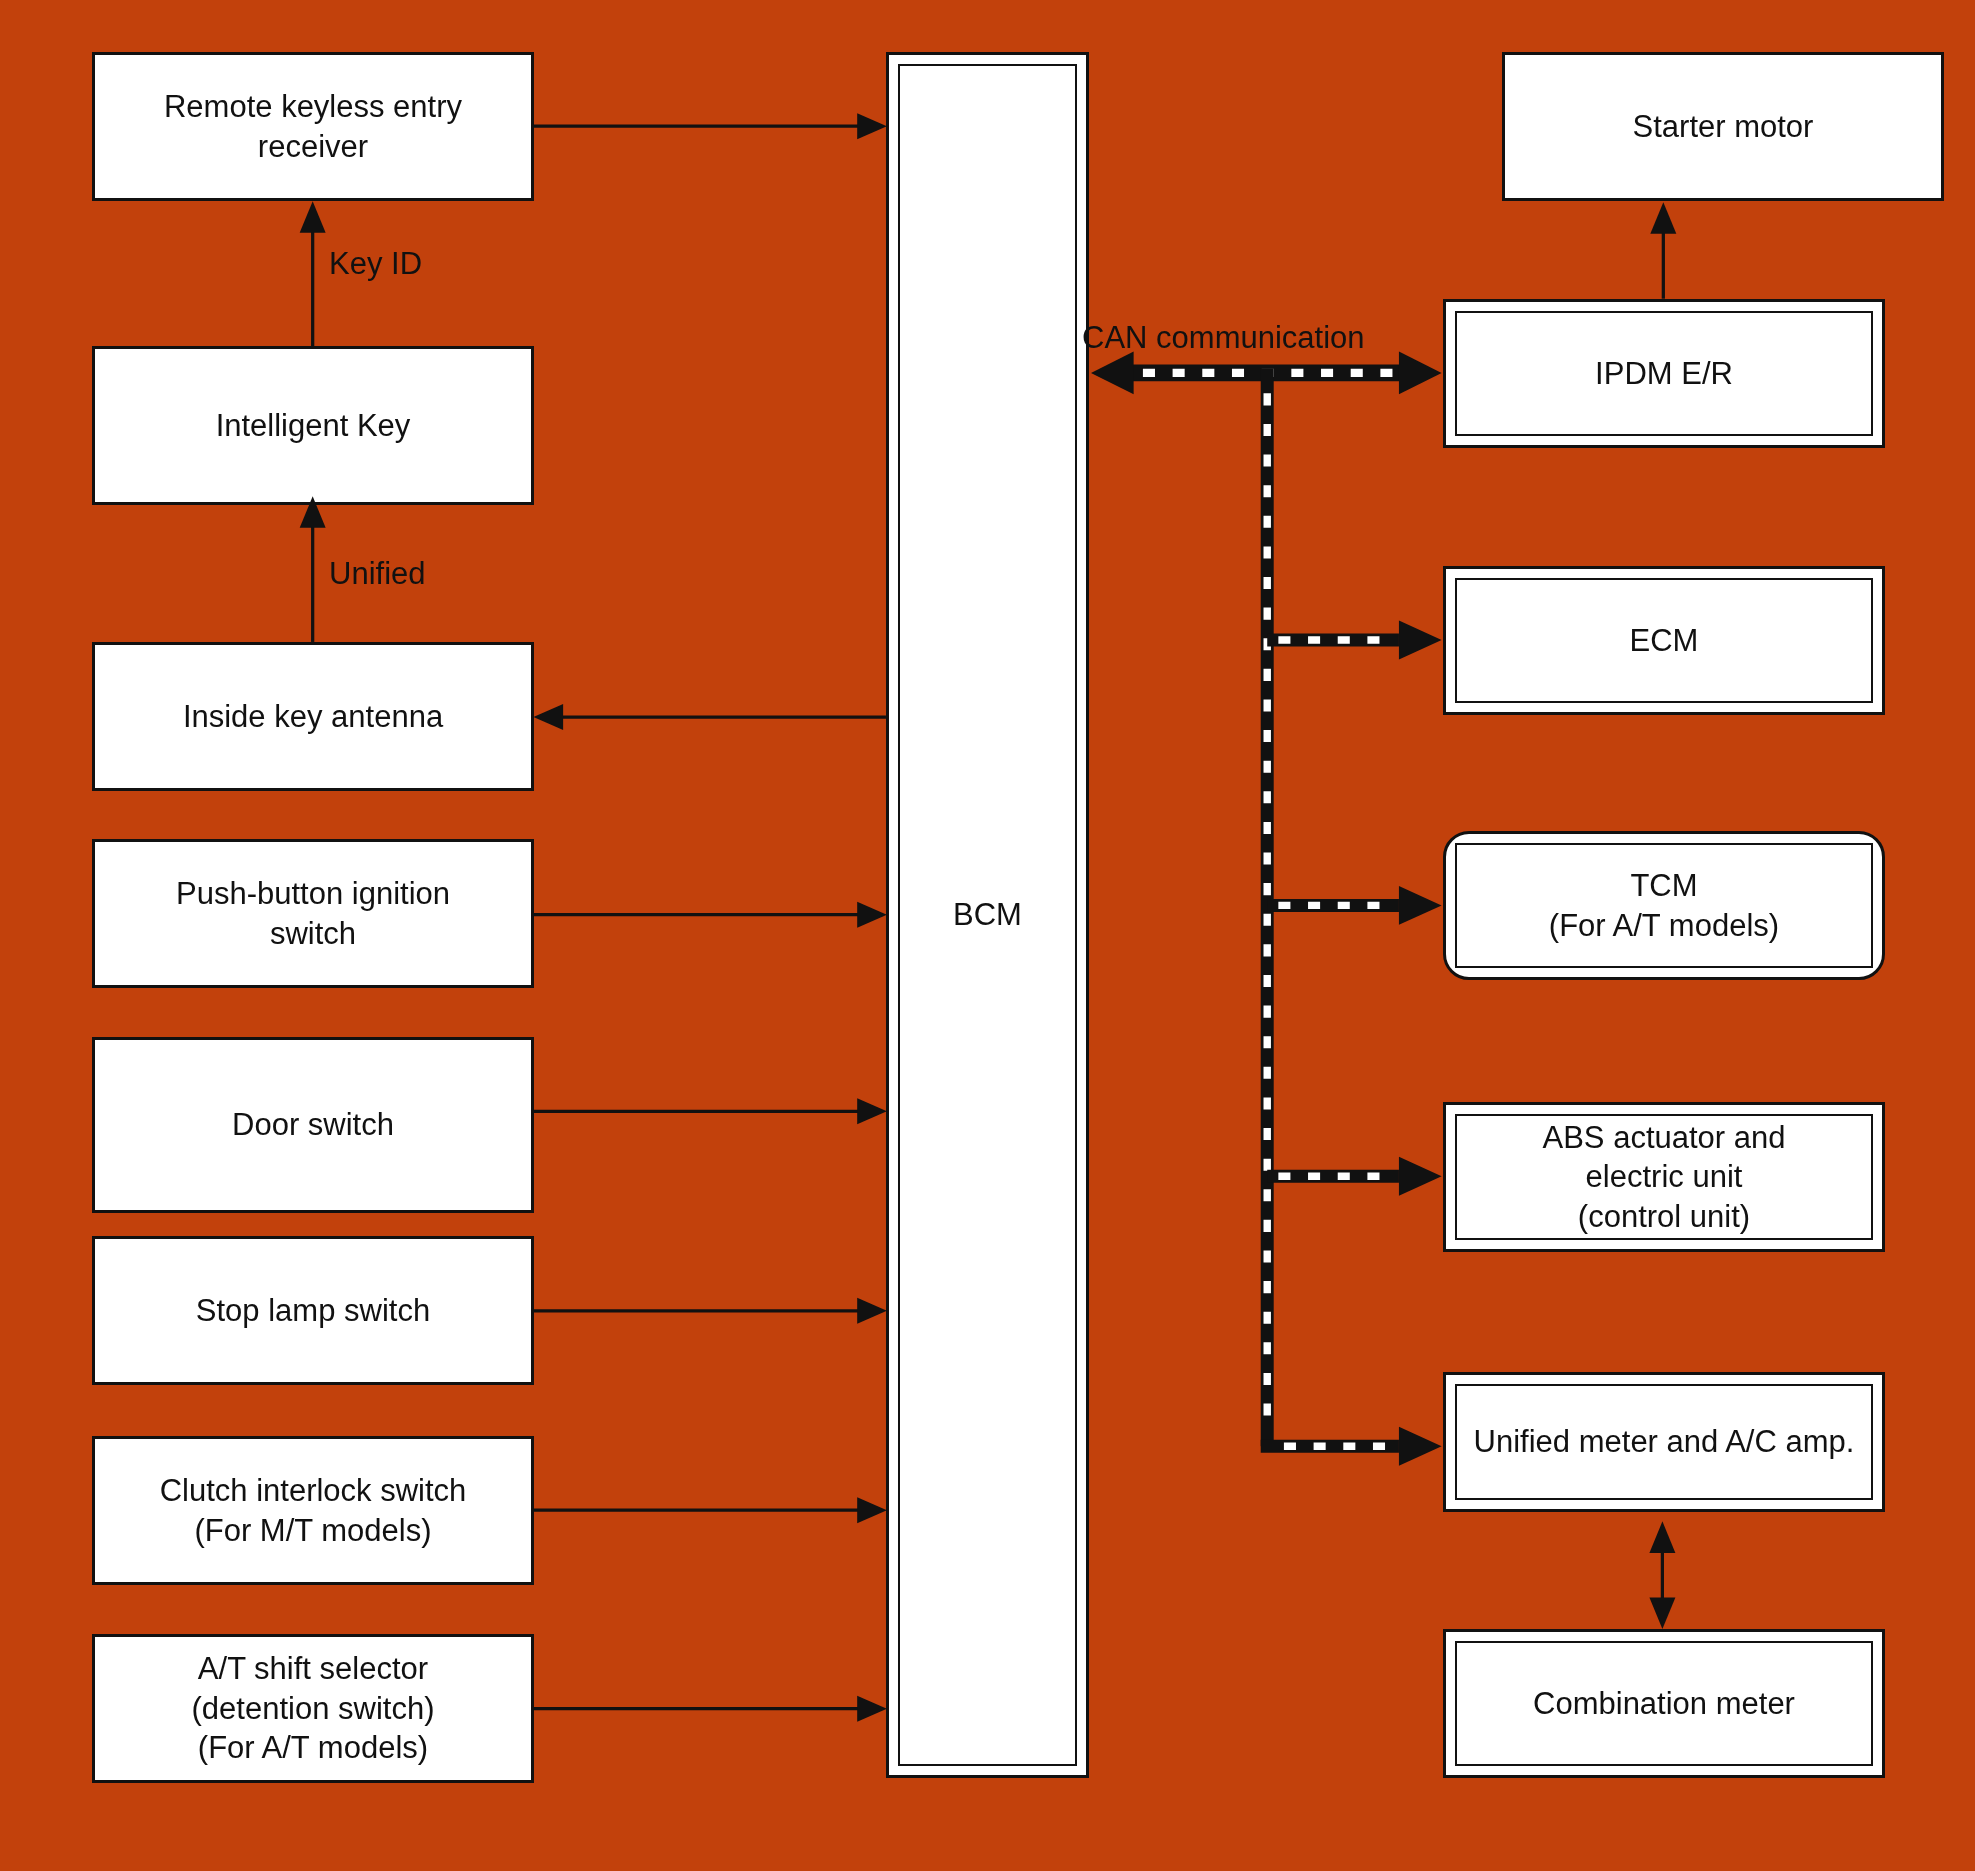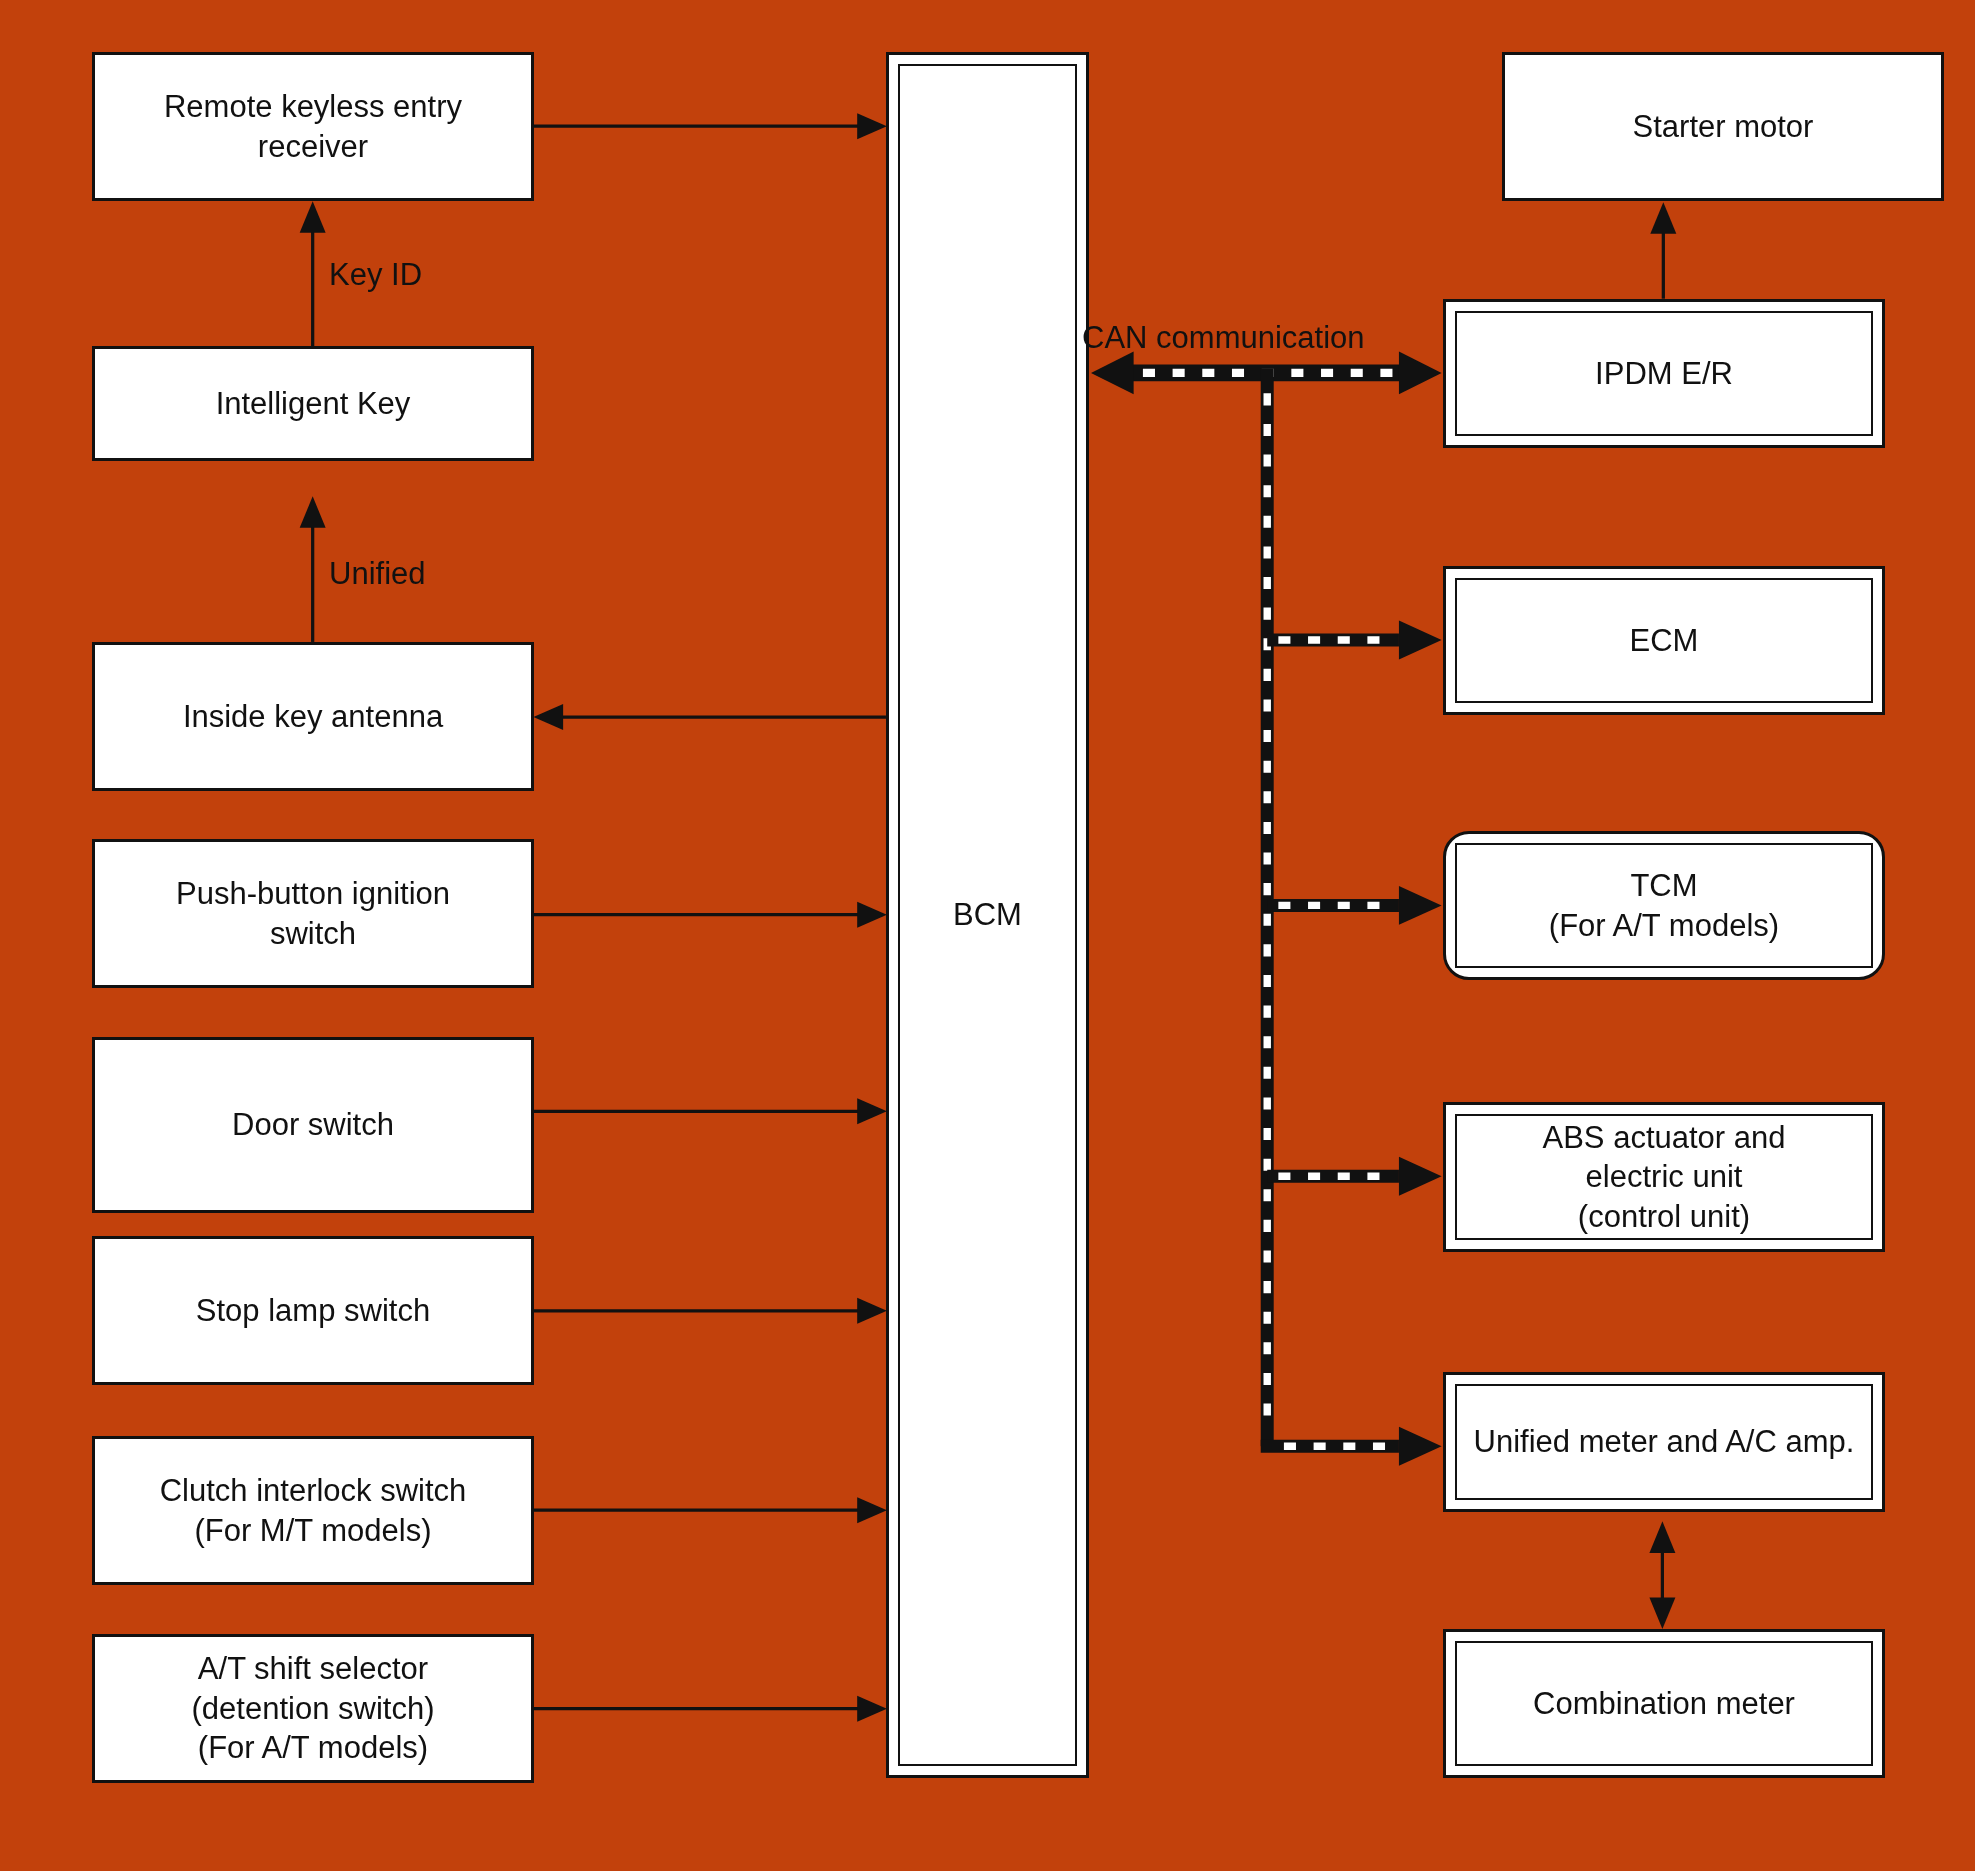"Key ID" div.edge-label { top: 256px -> 245px }
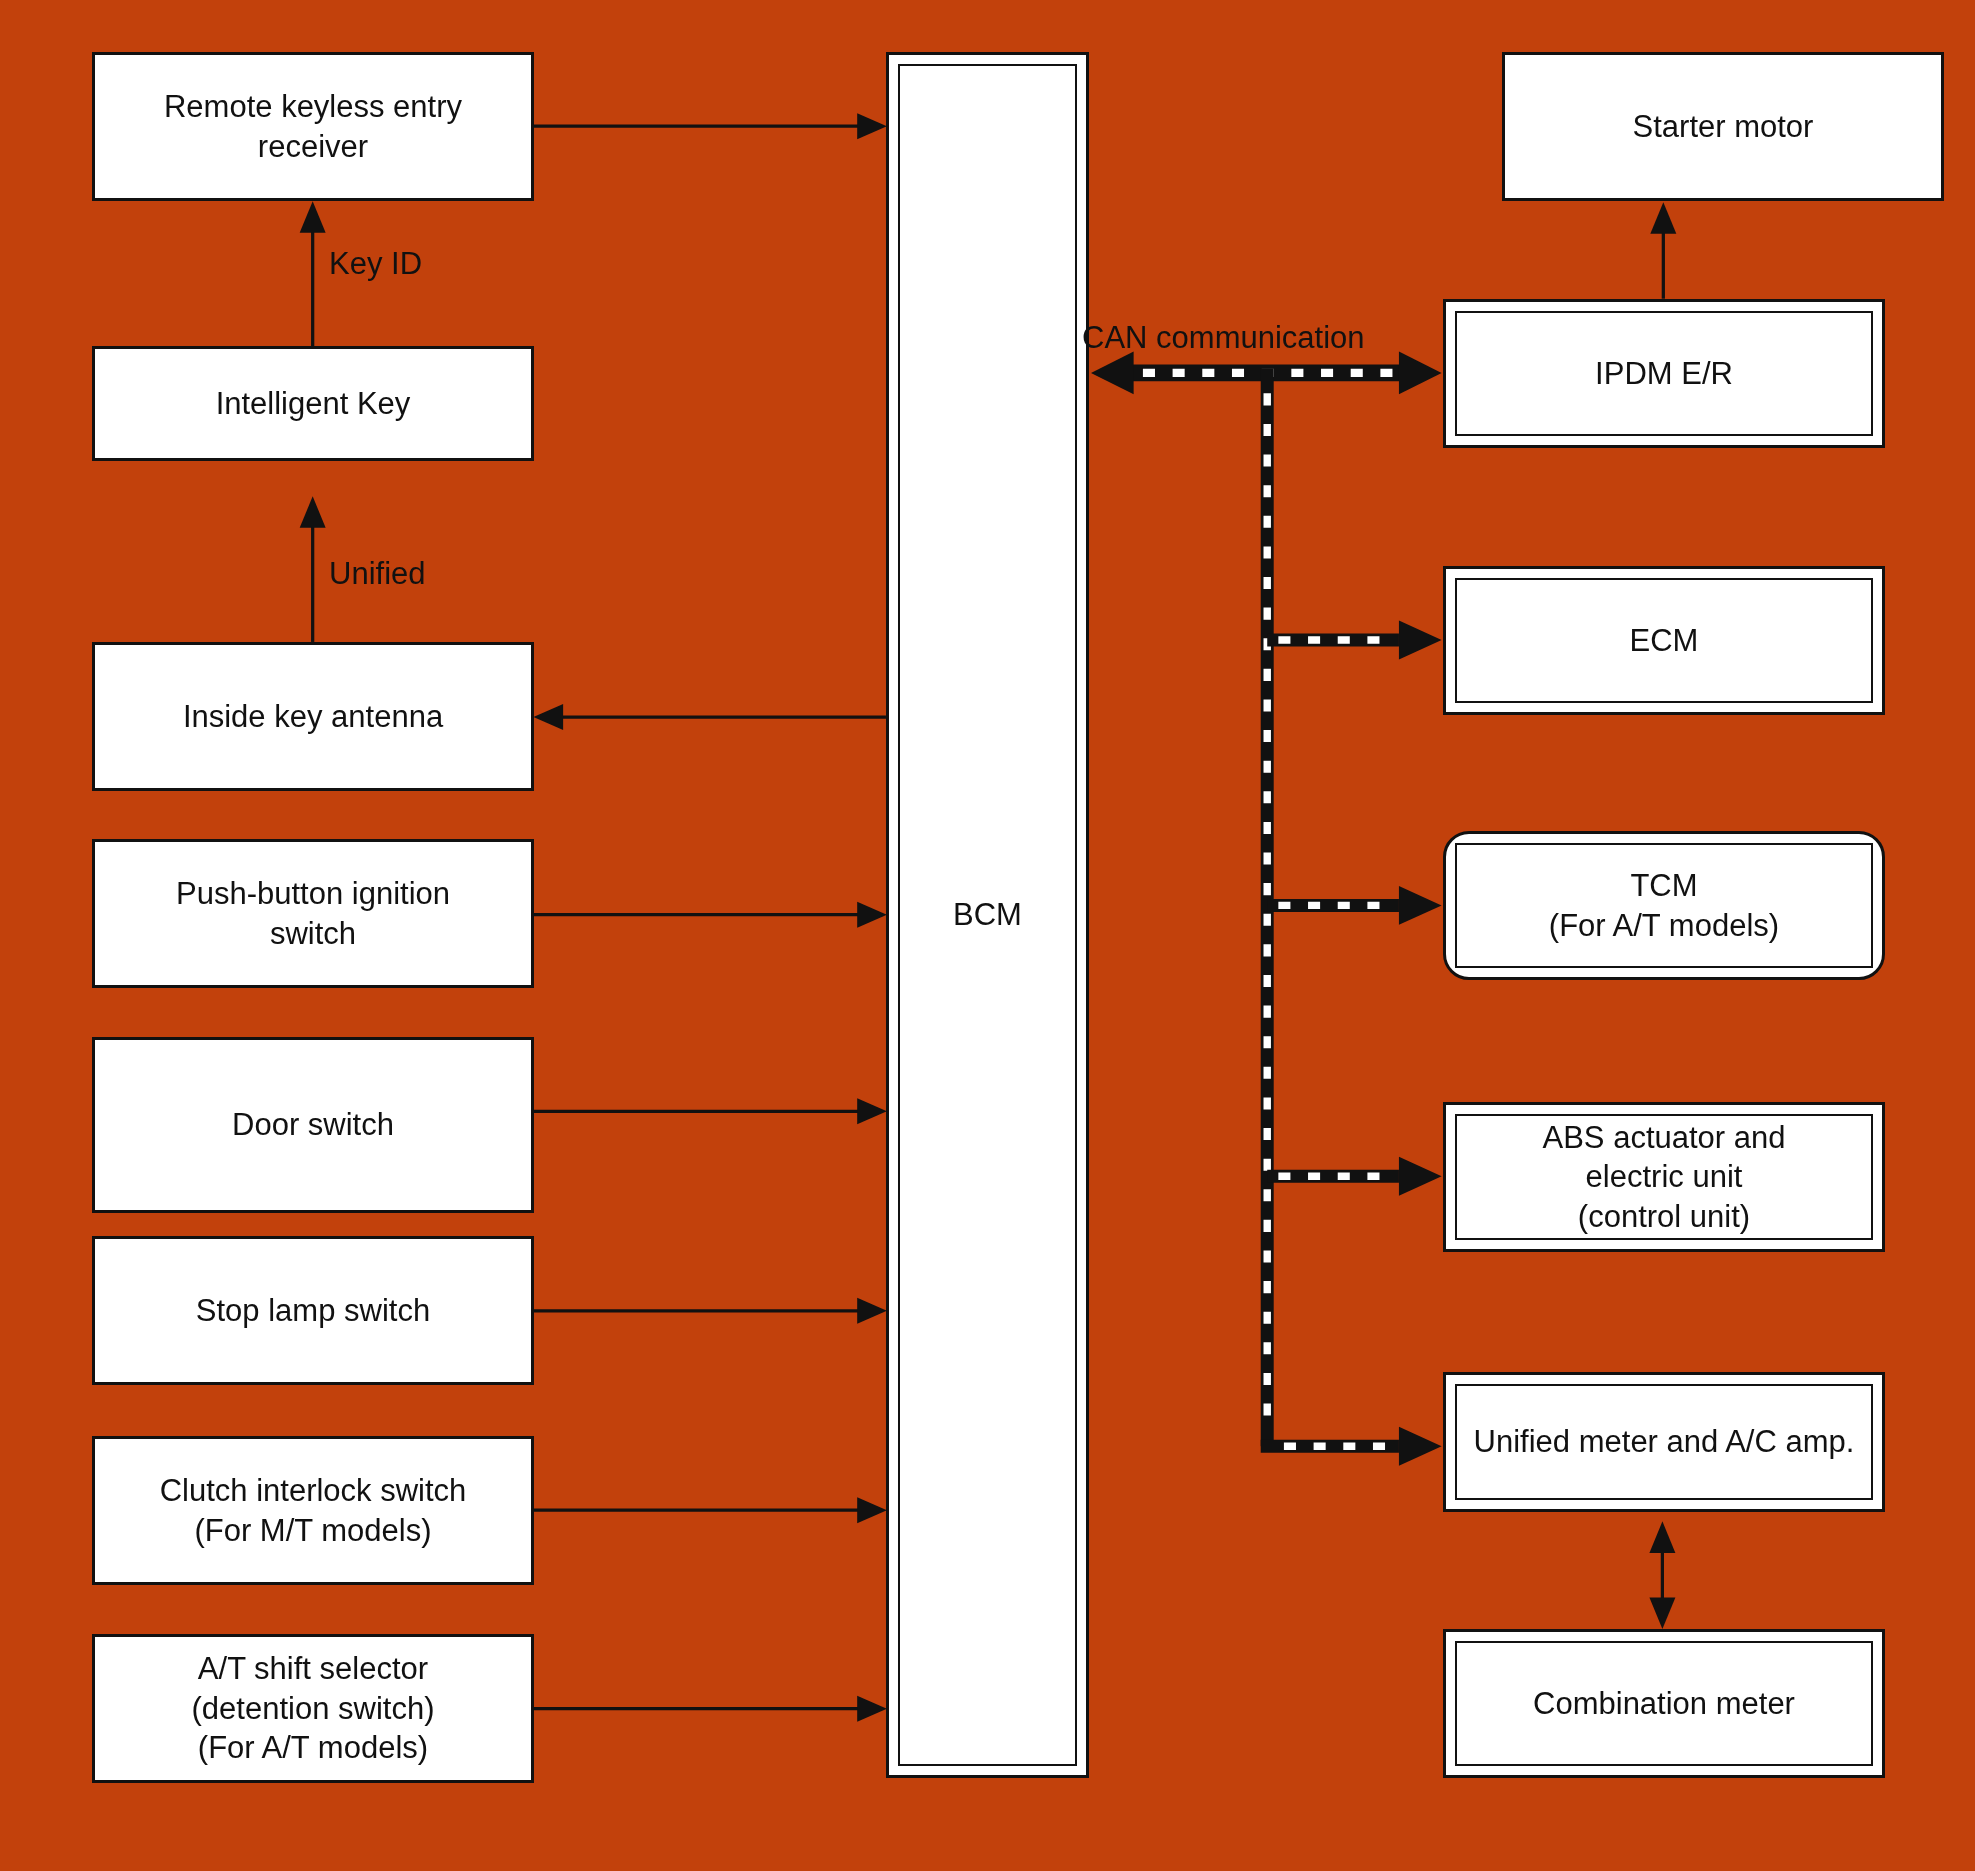"Intelligent Key" div.box { height: 115px -> 159px }
